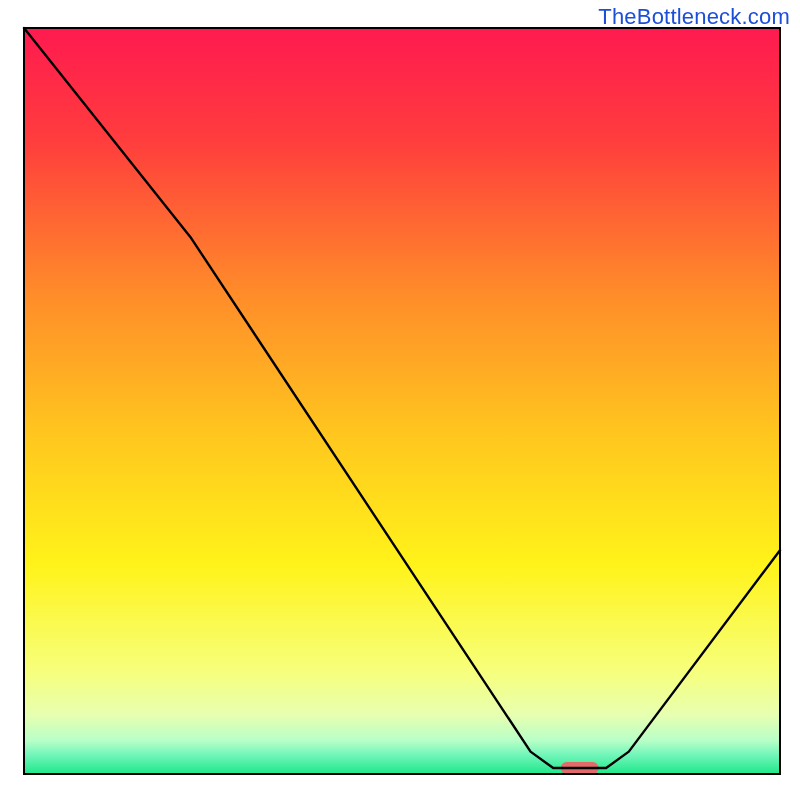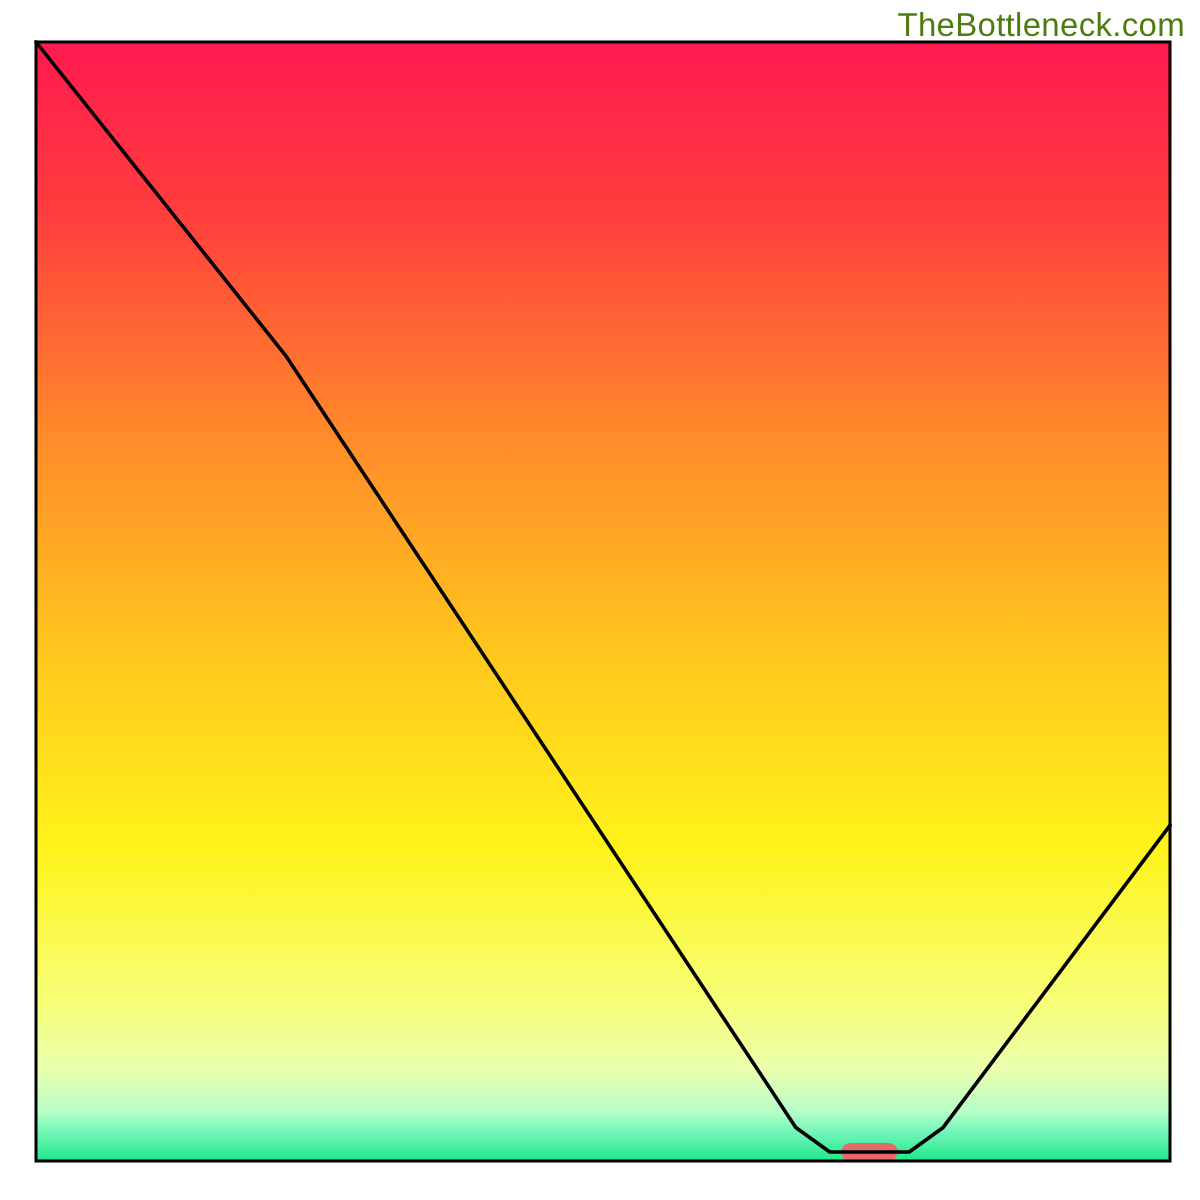"TheBottleneck.com" .watermark { color: #4d7c0f -> #1d4ed8 }
